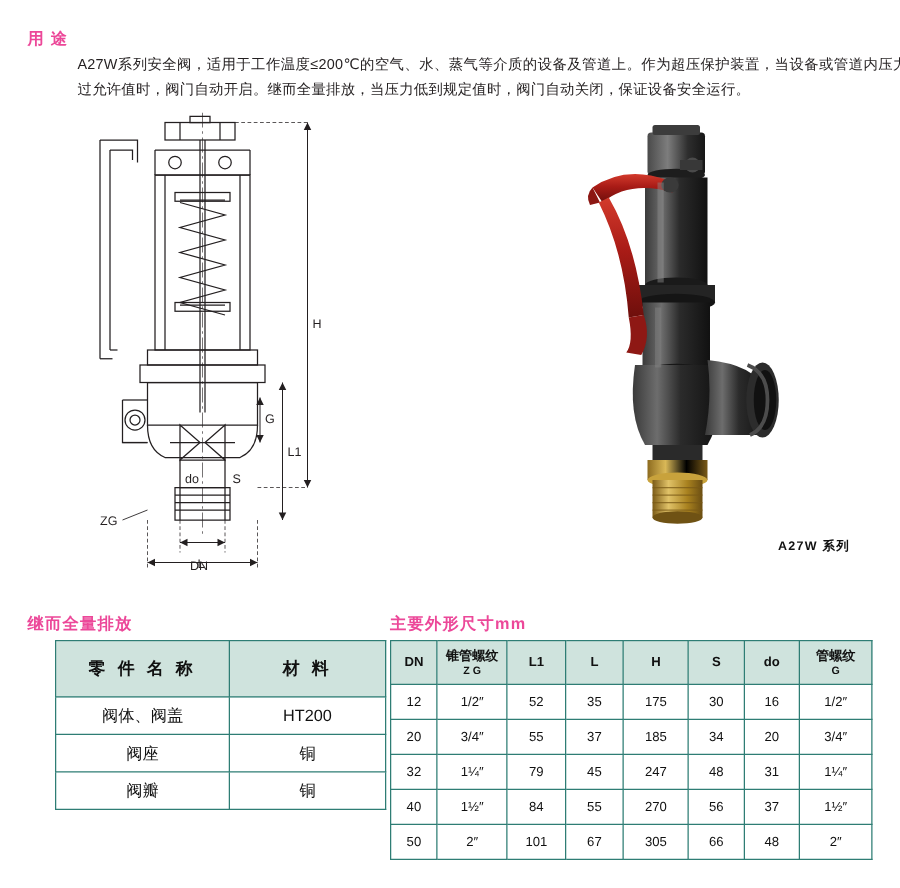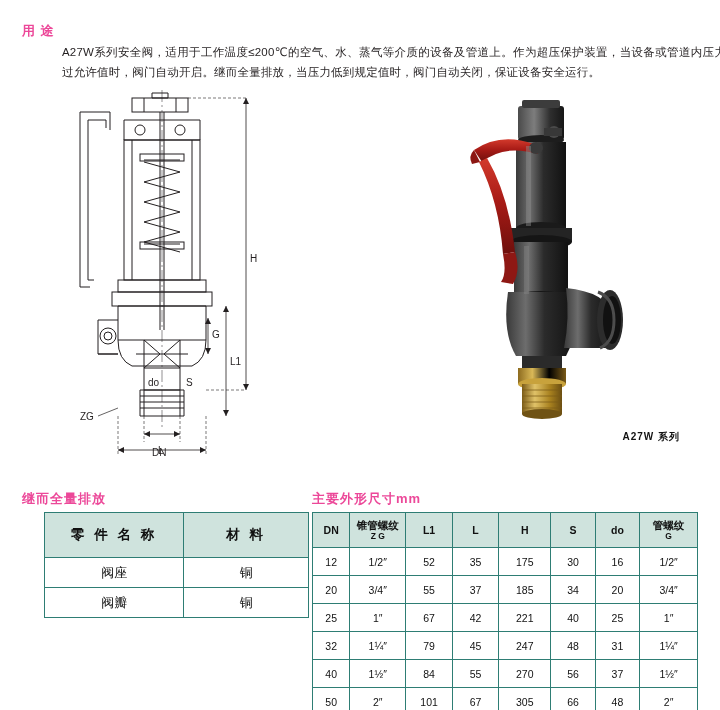"阀体、阀盖" tr { html: none -> <tr> <td>阀体、阀盖</td> <td>HT200</td> </tr> }
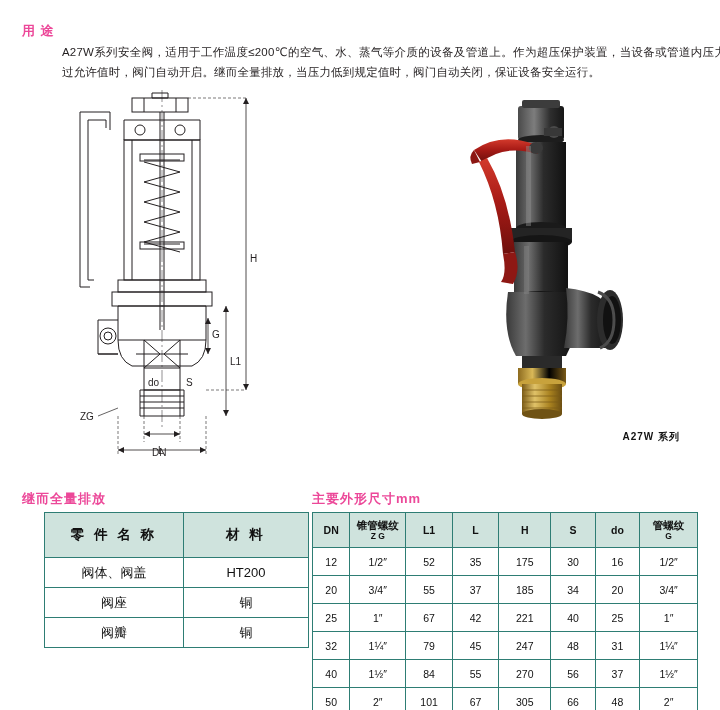"25" tr { html: <tr> <td>25</td> <td>1″</td> <td>67</td> <td>42</td> <td>221</td> <td>40</td> <td>25</td> <td>1″</td> </tr> -> none }
